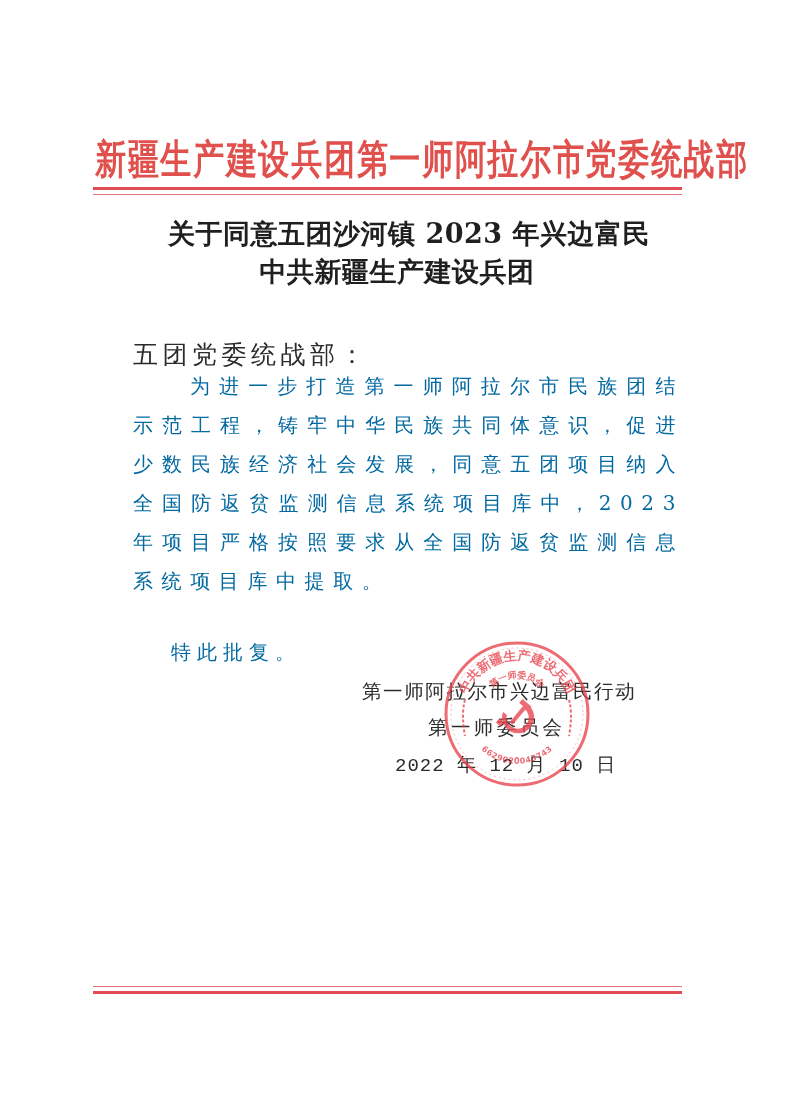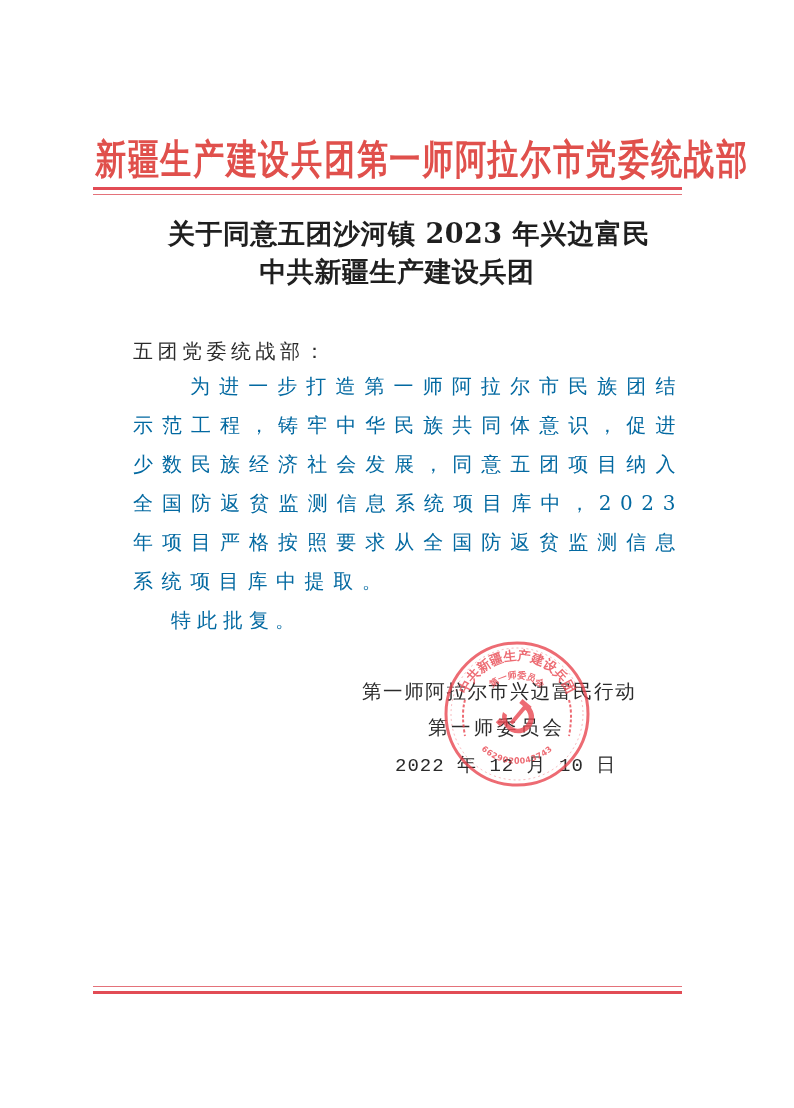"五团党委统战部：" .salutation { font-size: 20px -> 25px }
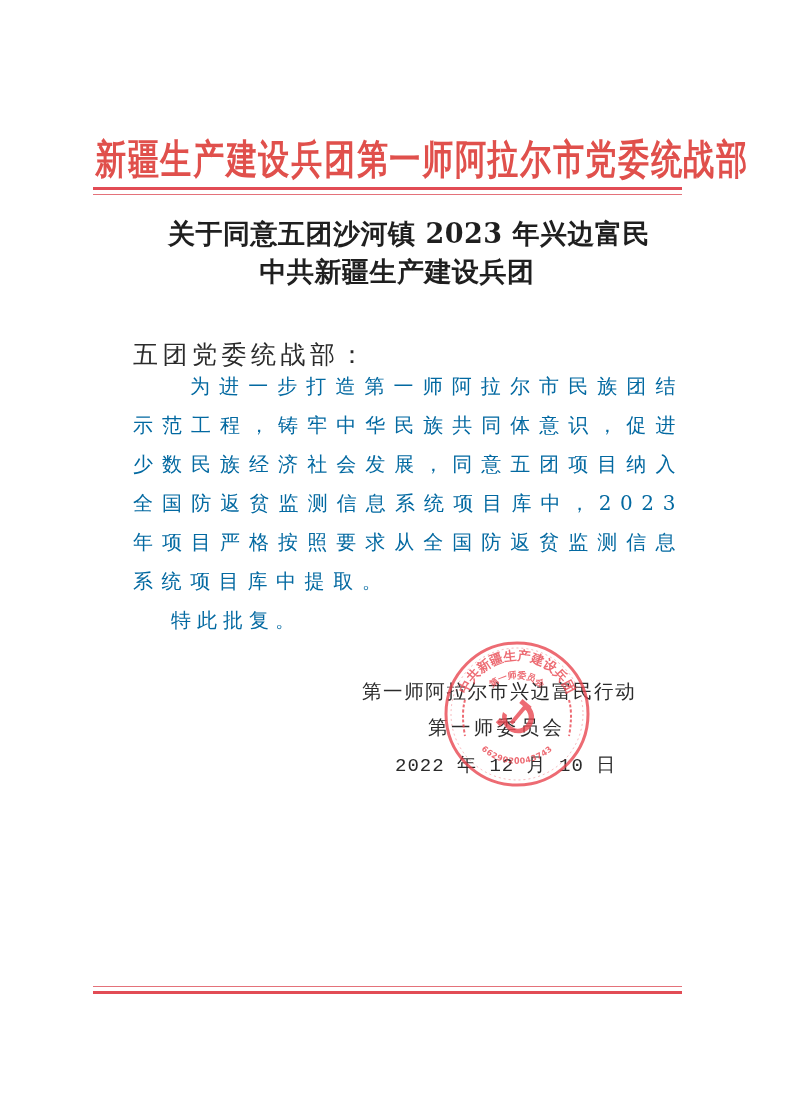"特此批复。" .body-text p.closing { margin-top: none -> 32px }
